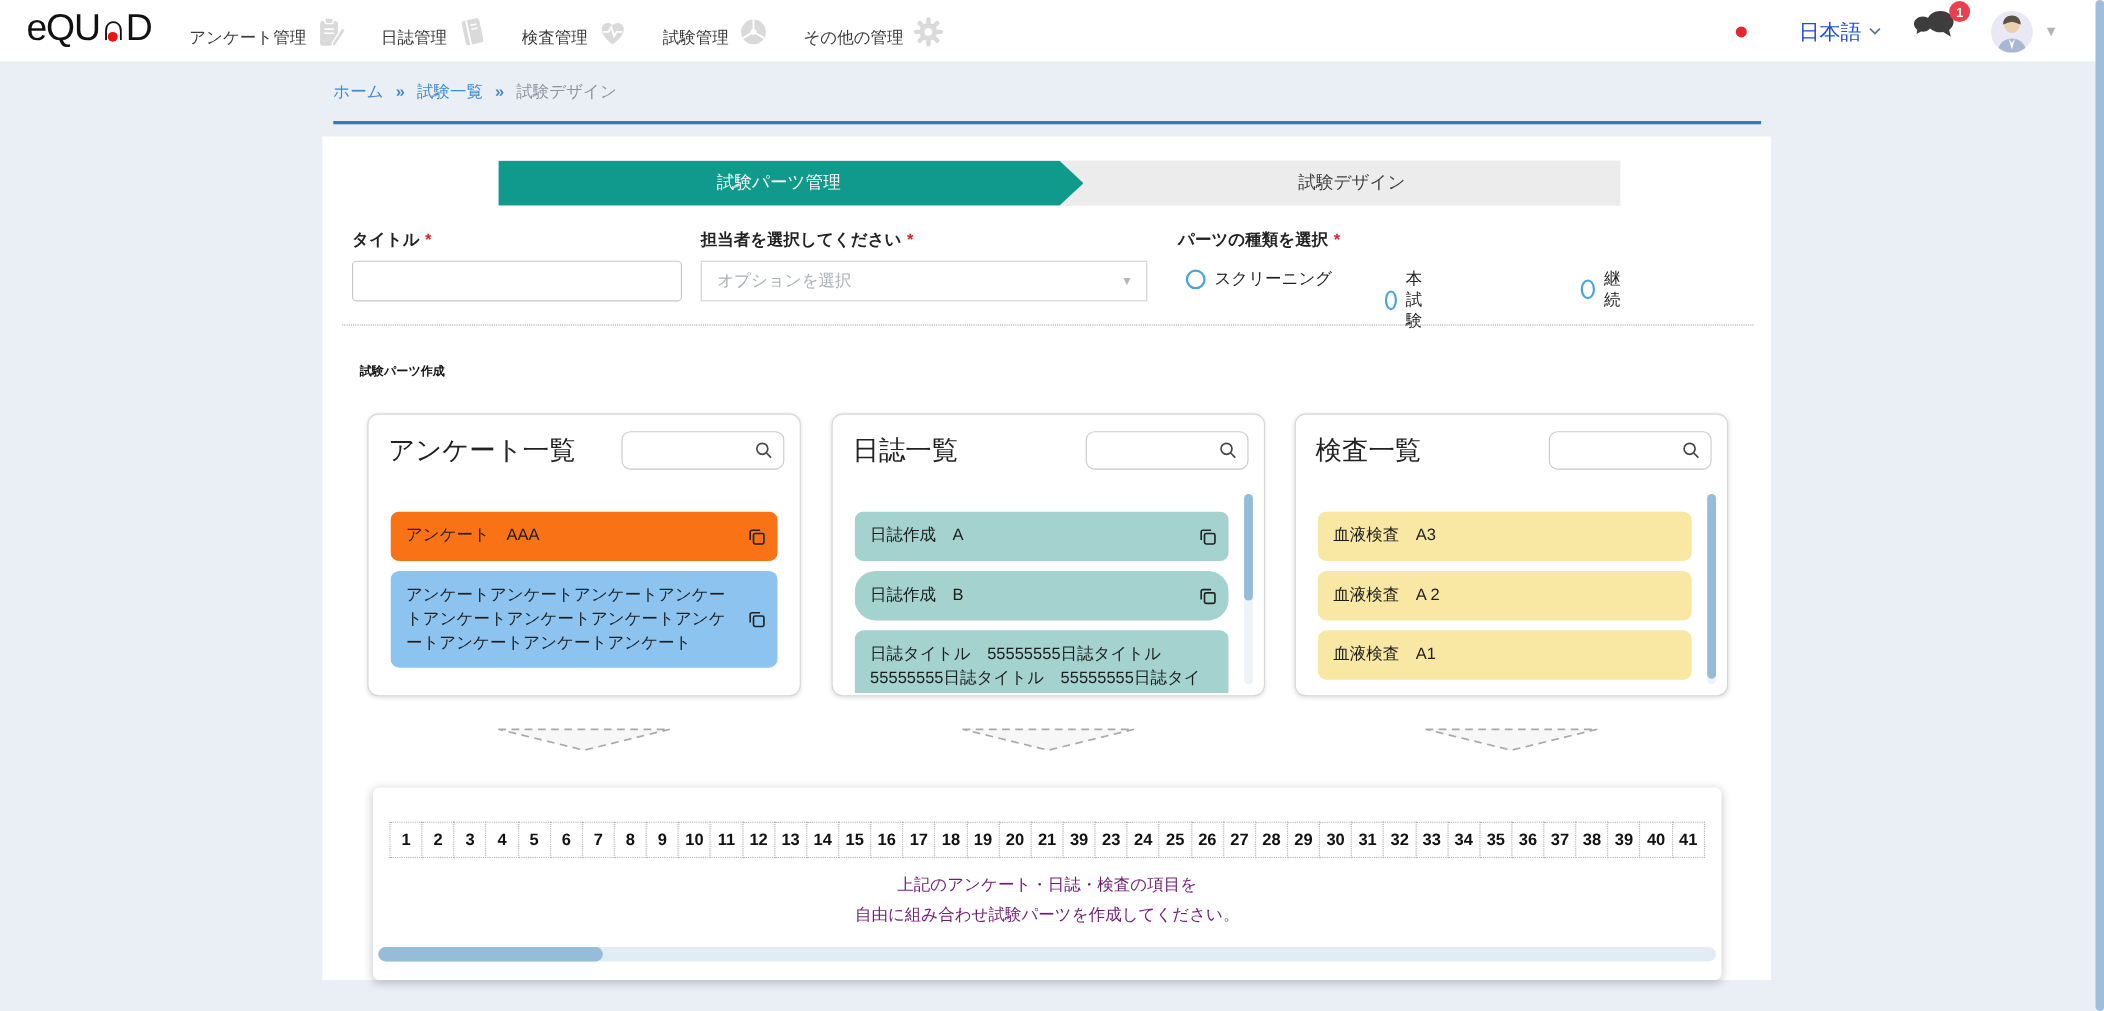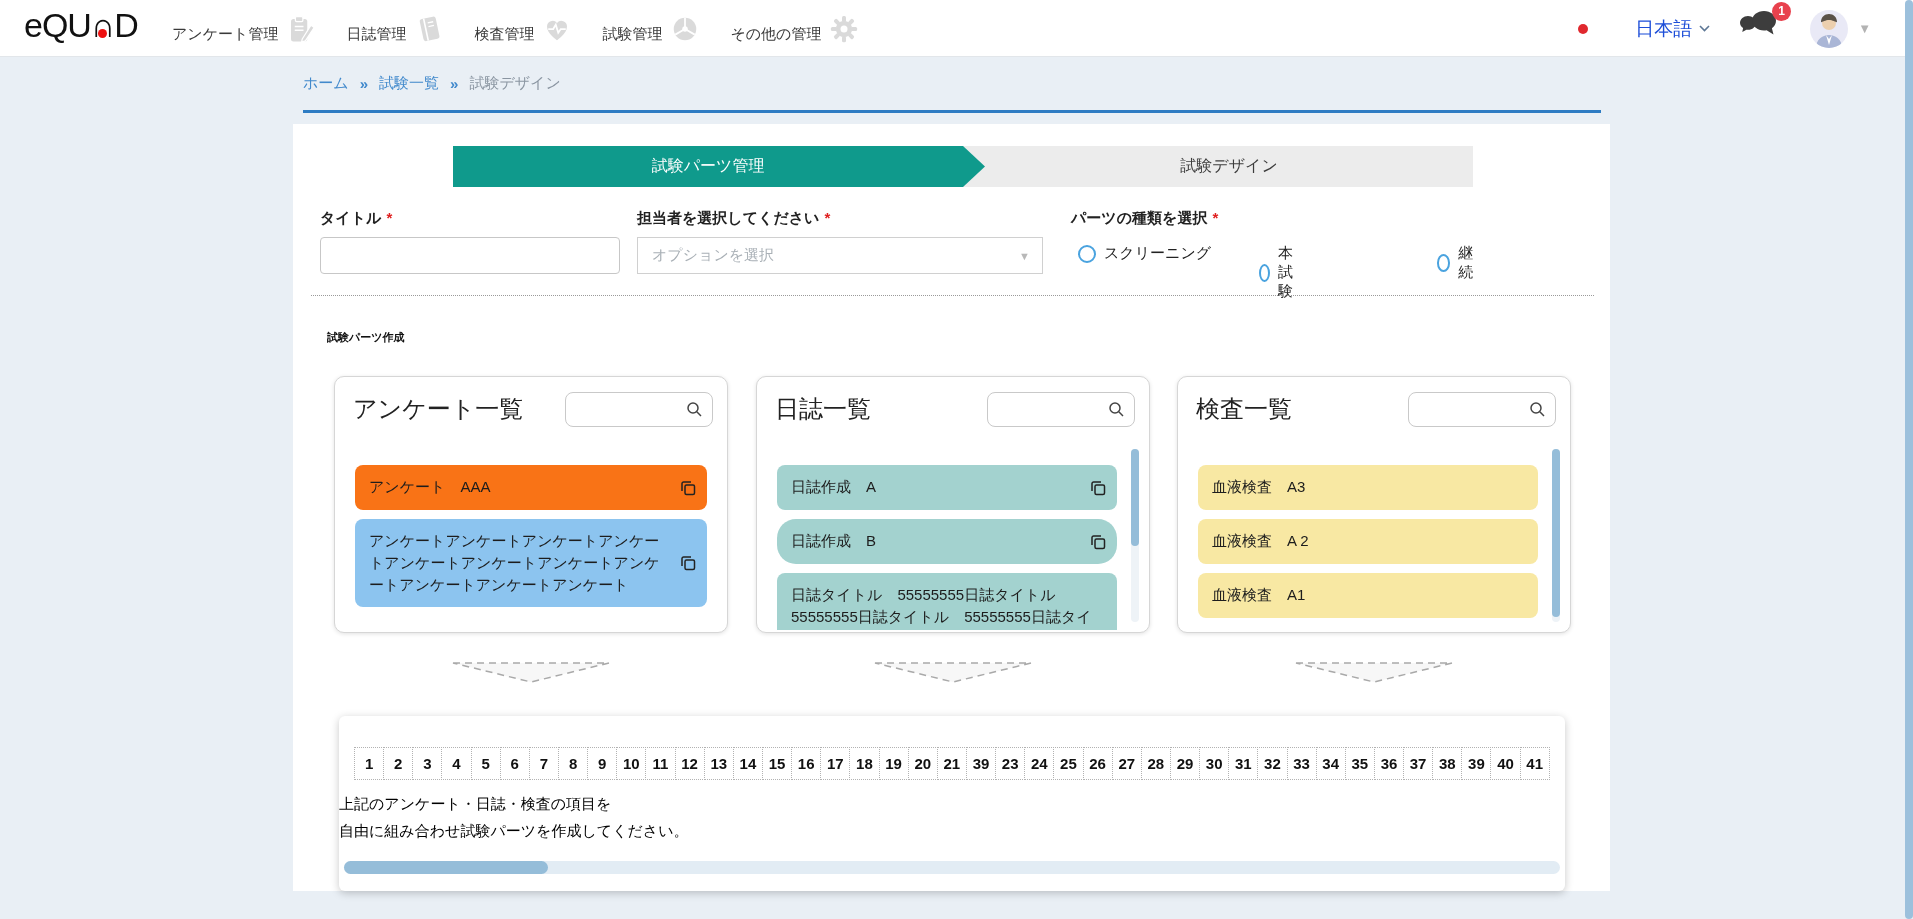"上記のアンケート・日誌・検査の項目を" .hint { color: #000000 -> #701a75; text-align: left -> center }
